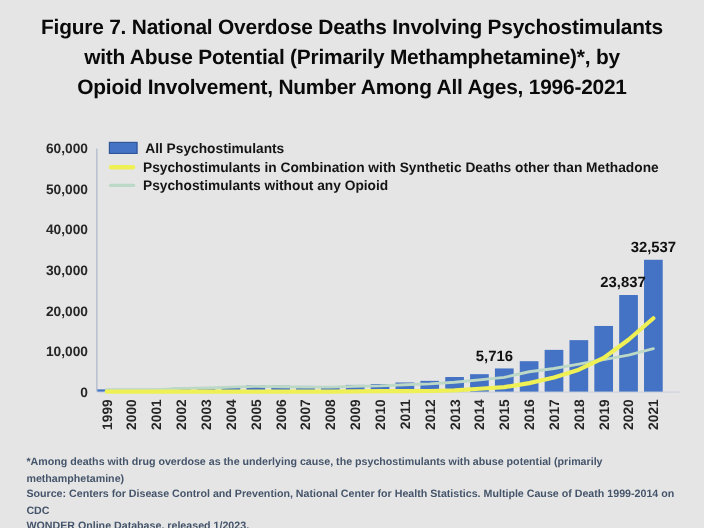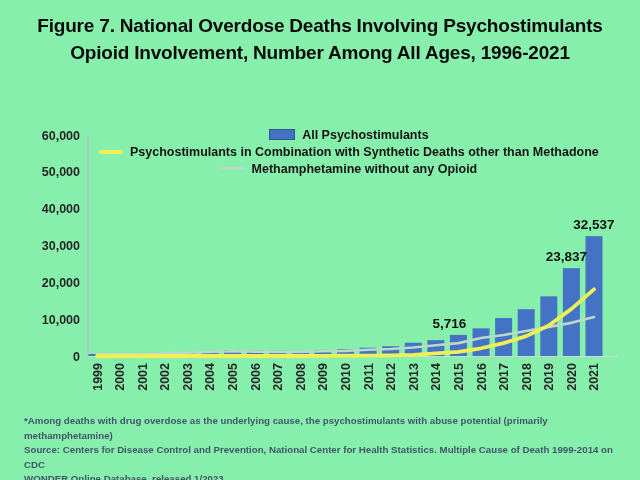"Figure 7. National Overdose Deaths" .figure { background: #86efac -> #e5e5e5 }
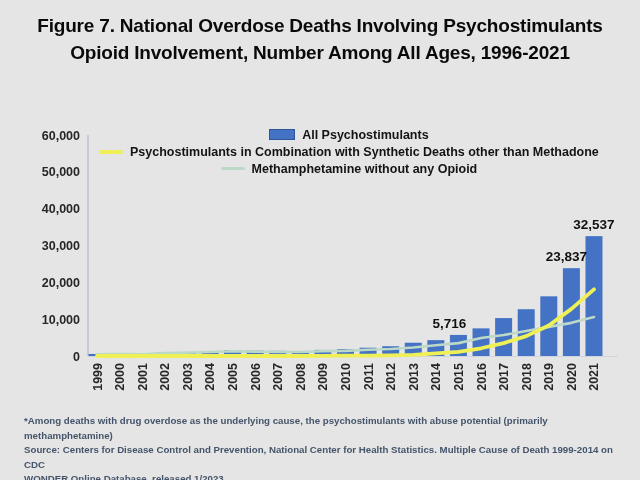"with Abuse Potential (Primarily" div { html: none -> <div>with Abuse Potential (Primarily Methamphetamine)*, by</div> }
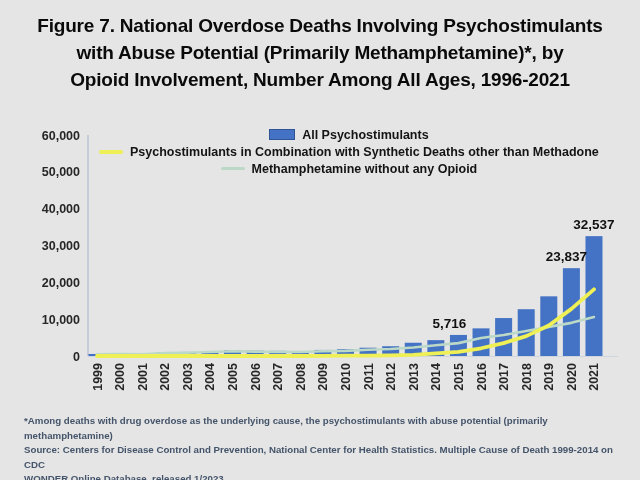"All Psychostimulants" .legend-row { justify-content: center -> none }
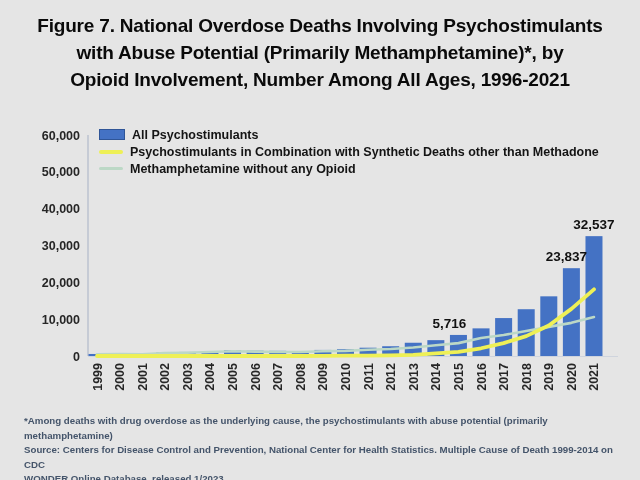"Methamphetamine without any Opioid" span.legend-label { text: Methamphetamine -> Psychostimulants }
